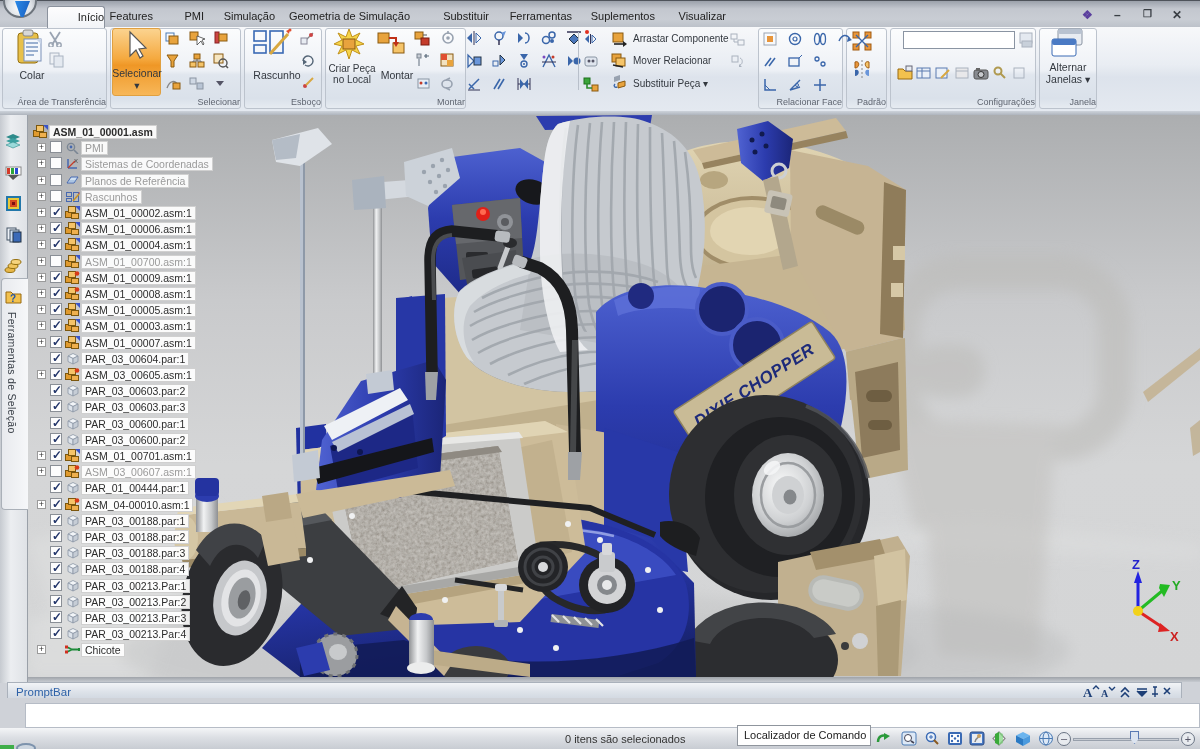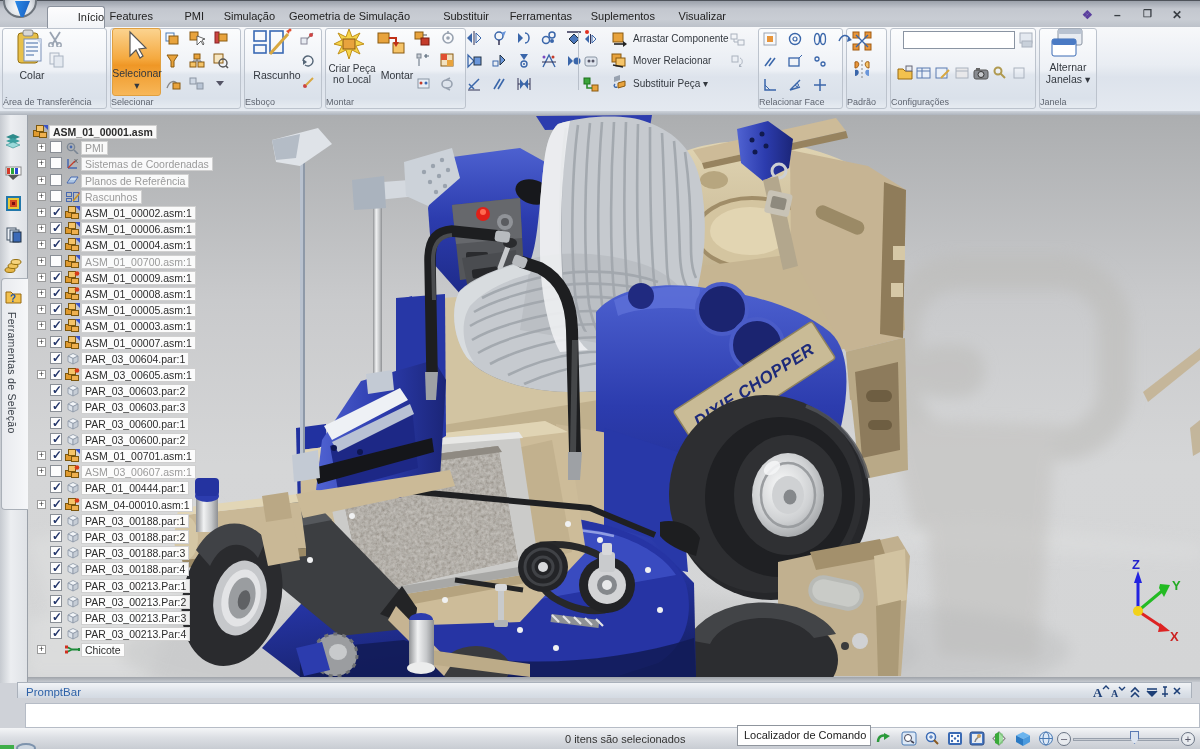"Área de Transferência" .glabel { text-align: left -> right }
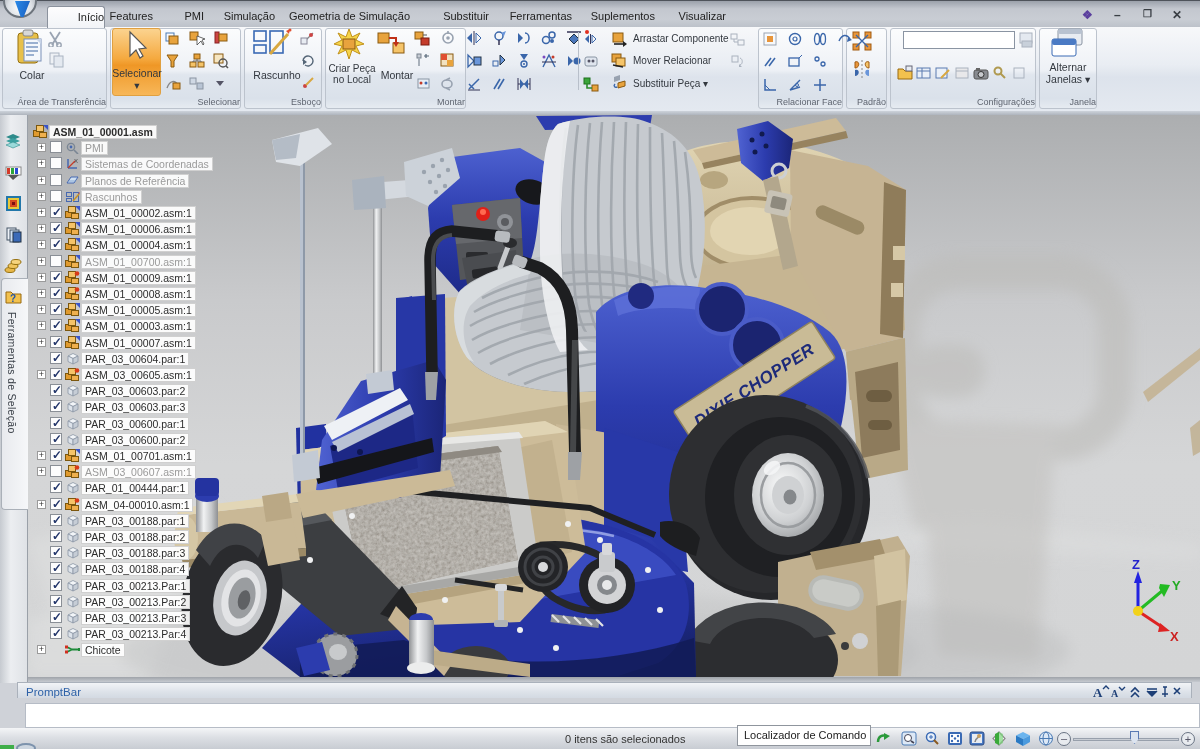"PromptBar" #pbar { left: 17px -> 7px }
